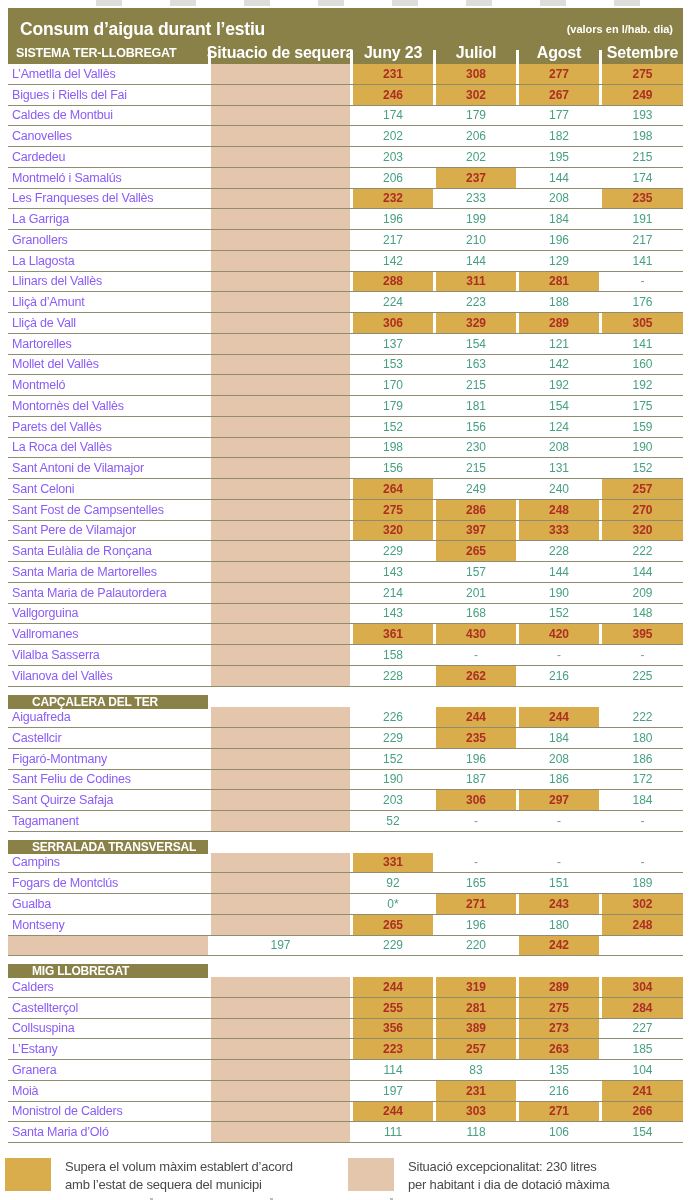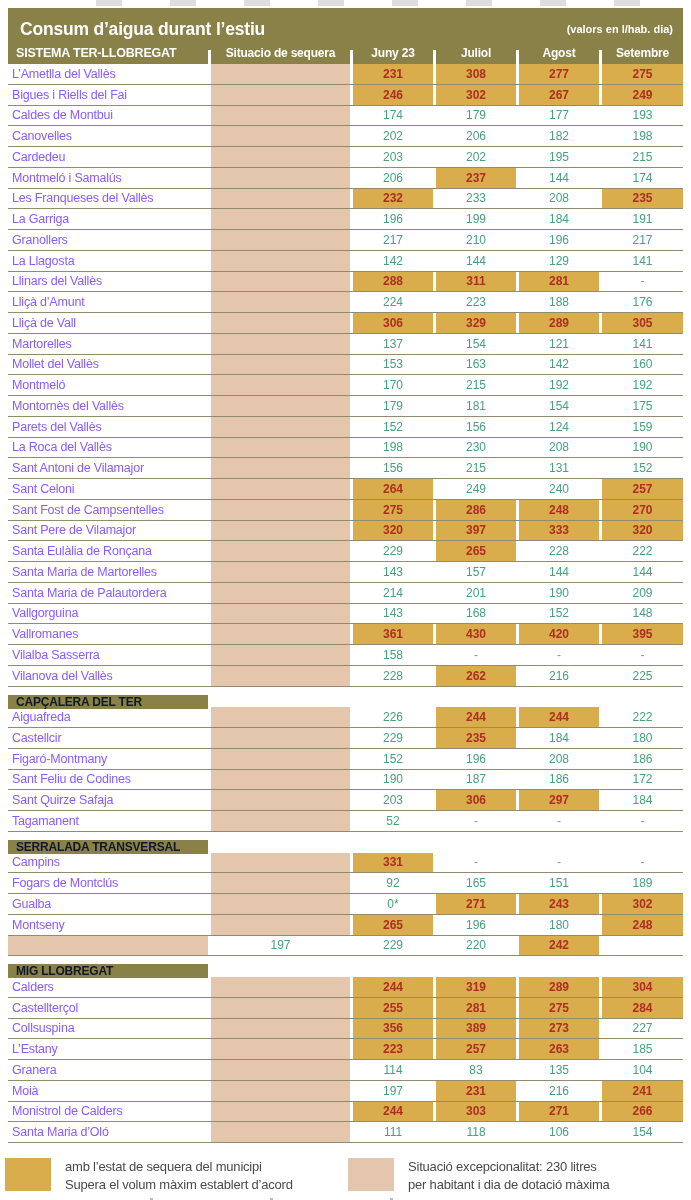"Situacio de sequera" .th { font-size: 12px -> 16px }
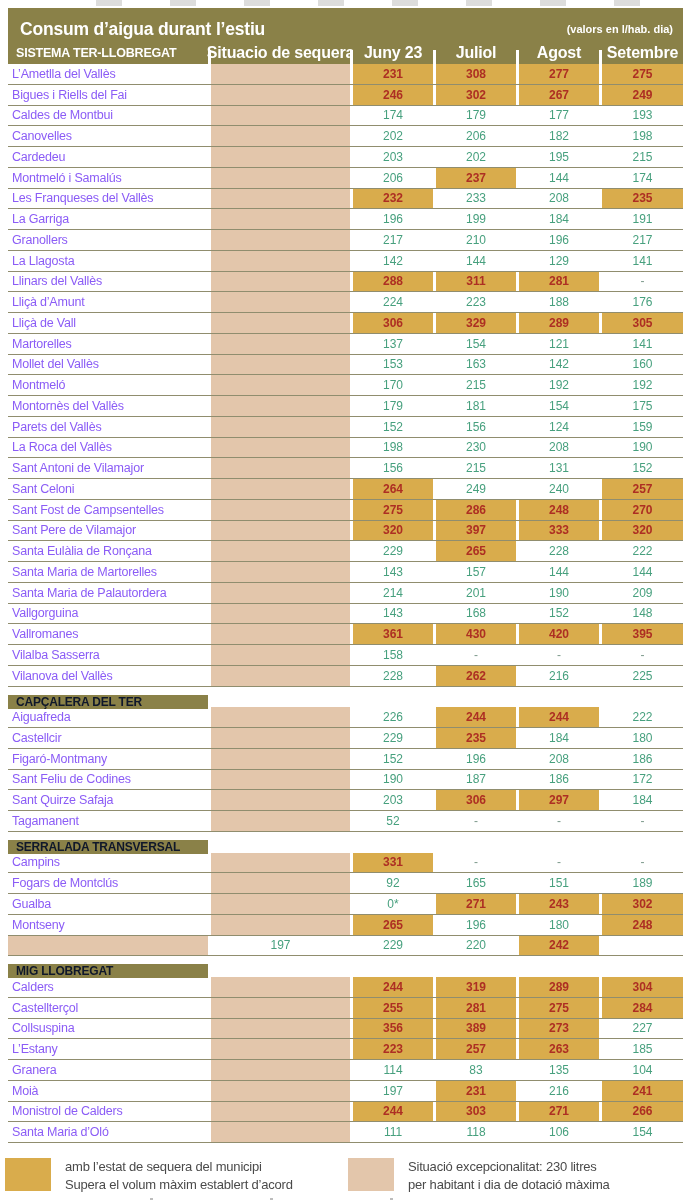"CAPÇALERA DEL TER" .section-band { color: #0f172a -> #ffffff; padding-left: 8px -> 24px }
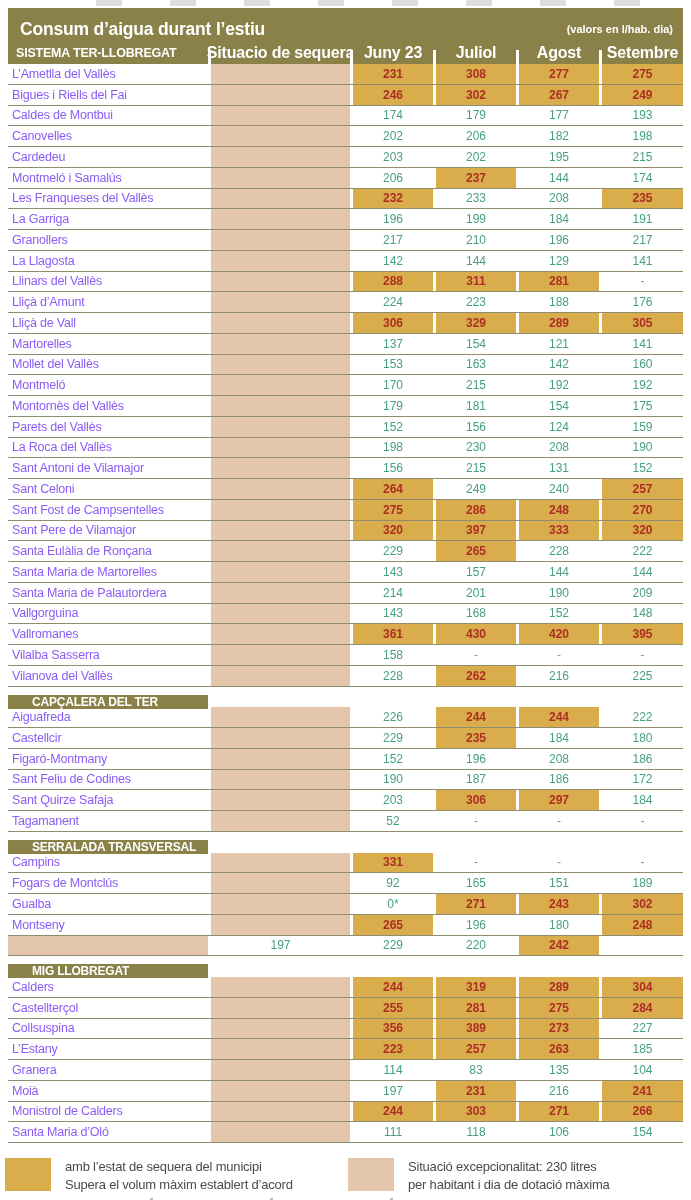"amb l’estat de sequera del" div { order: before "Supera el volum màxim establert" -> after "Supera el volum màxim establert" }
